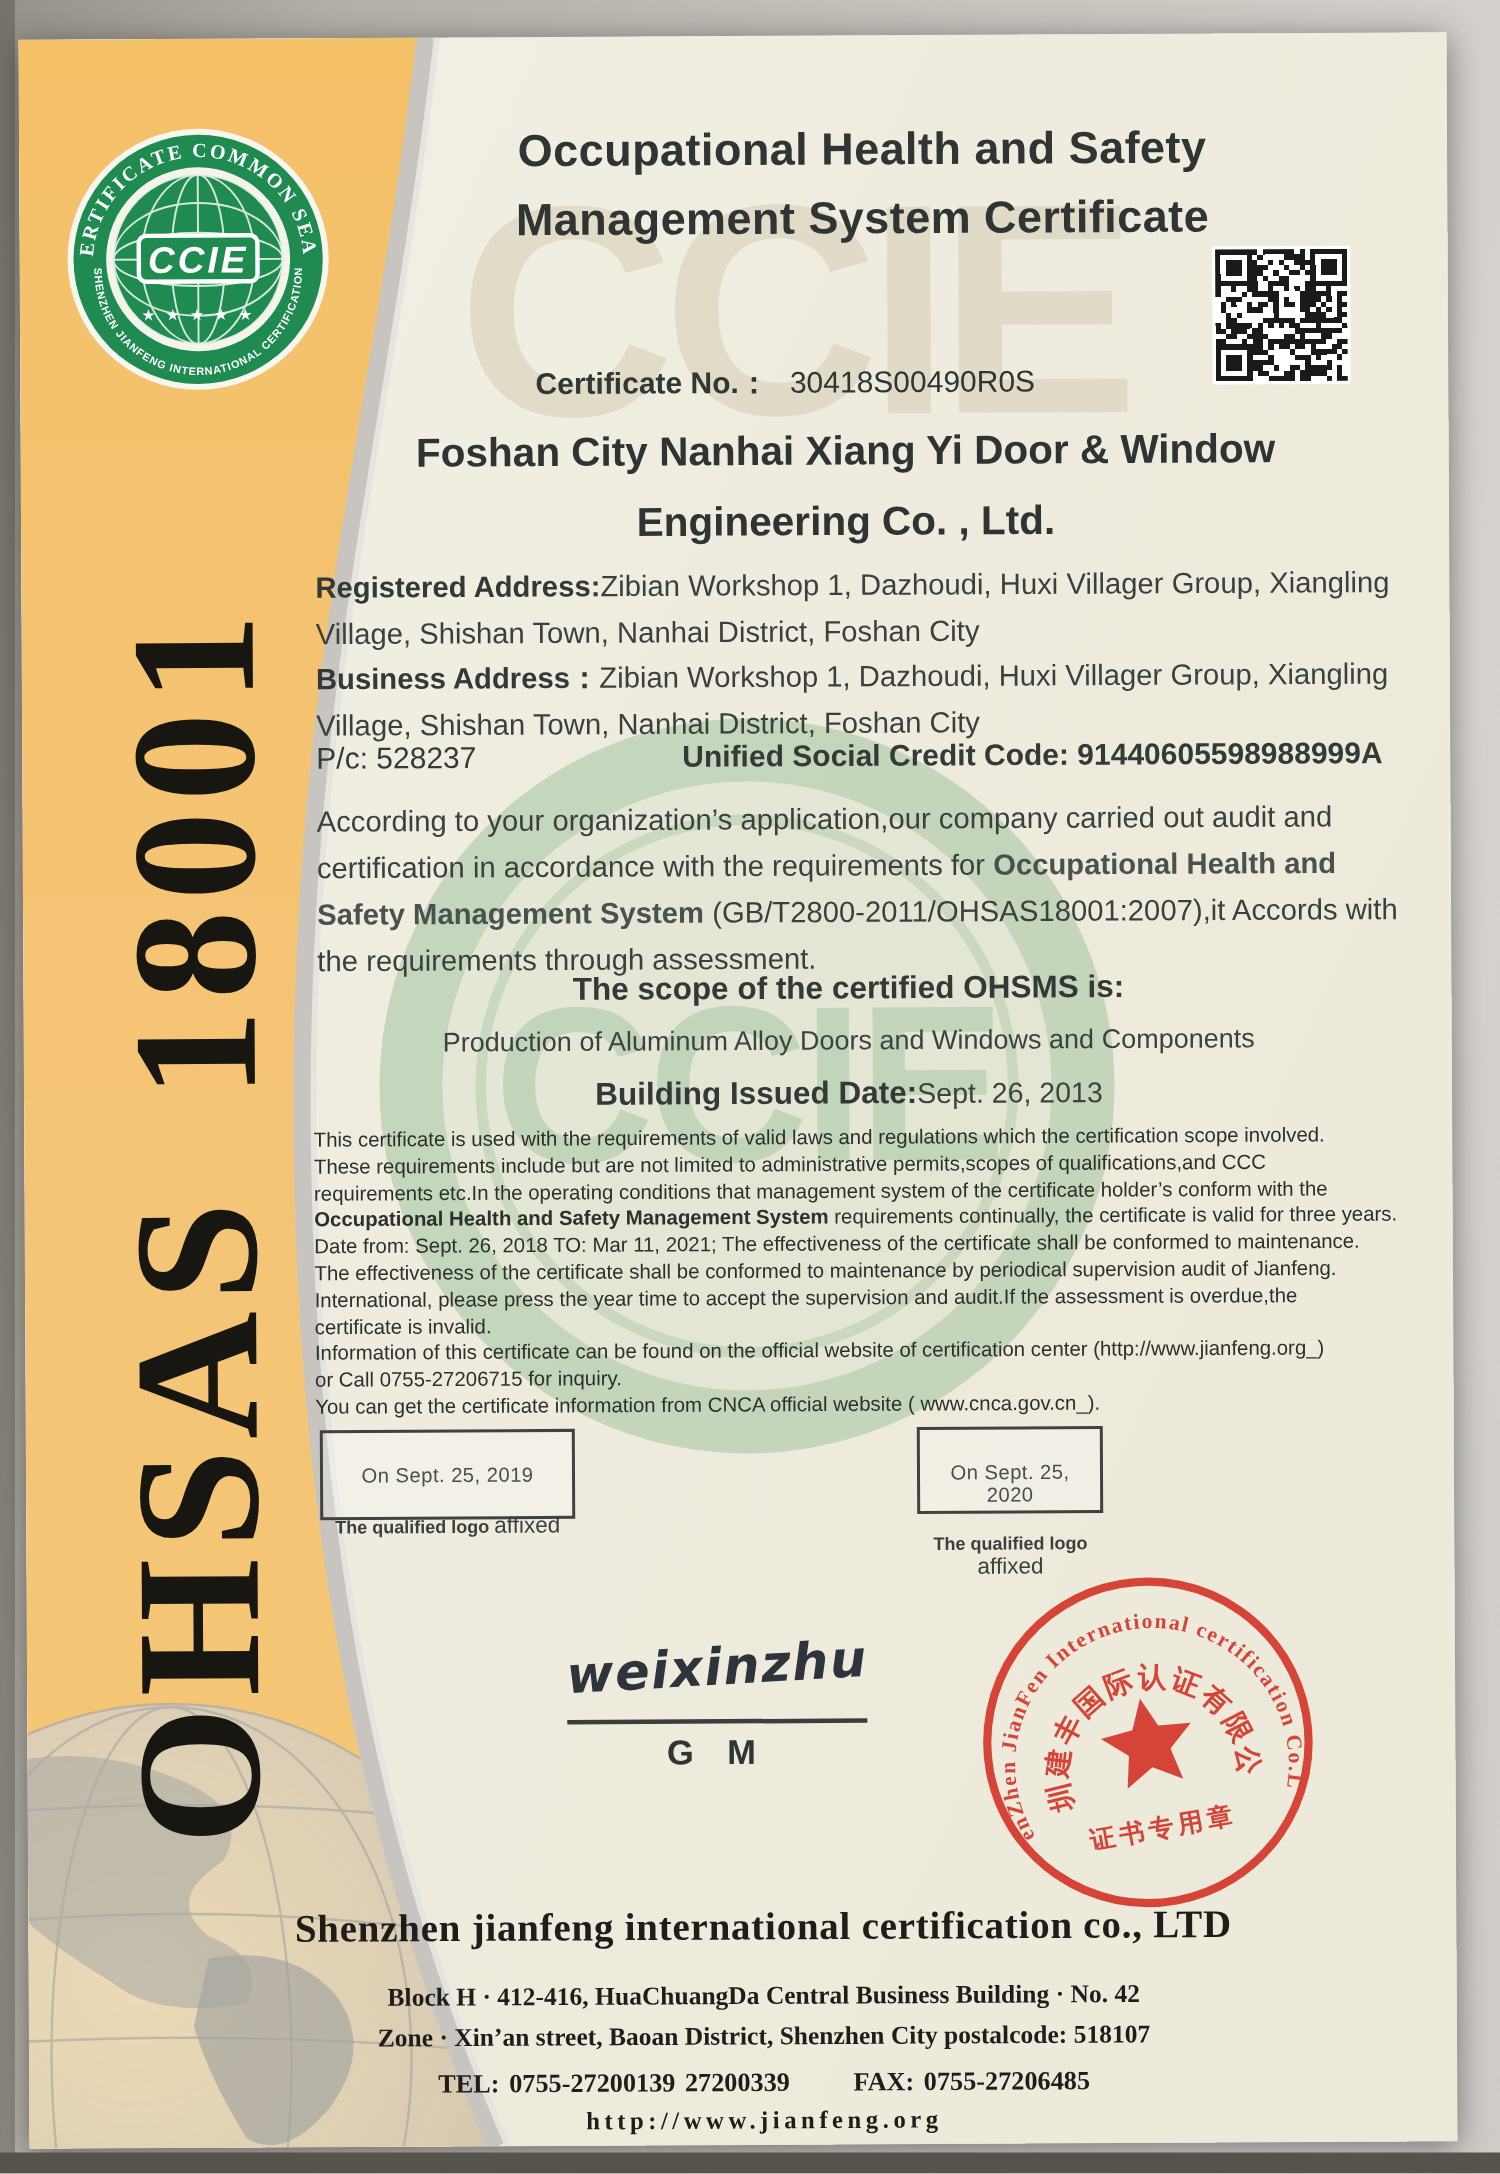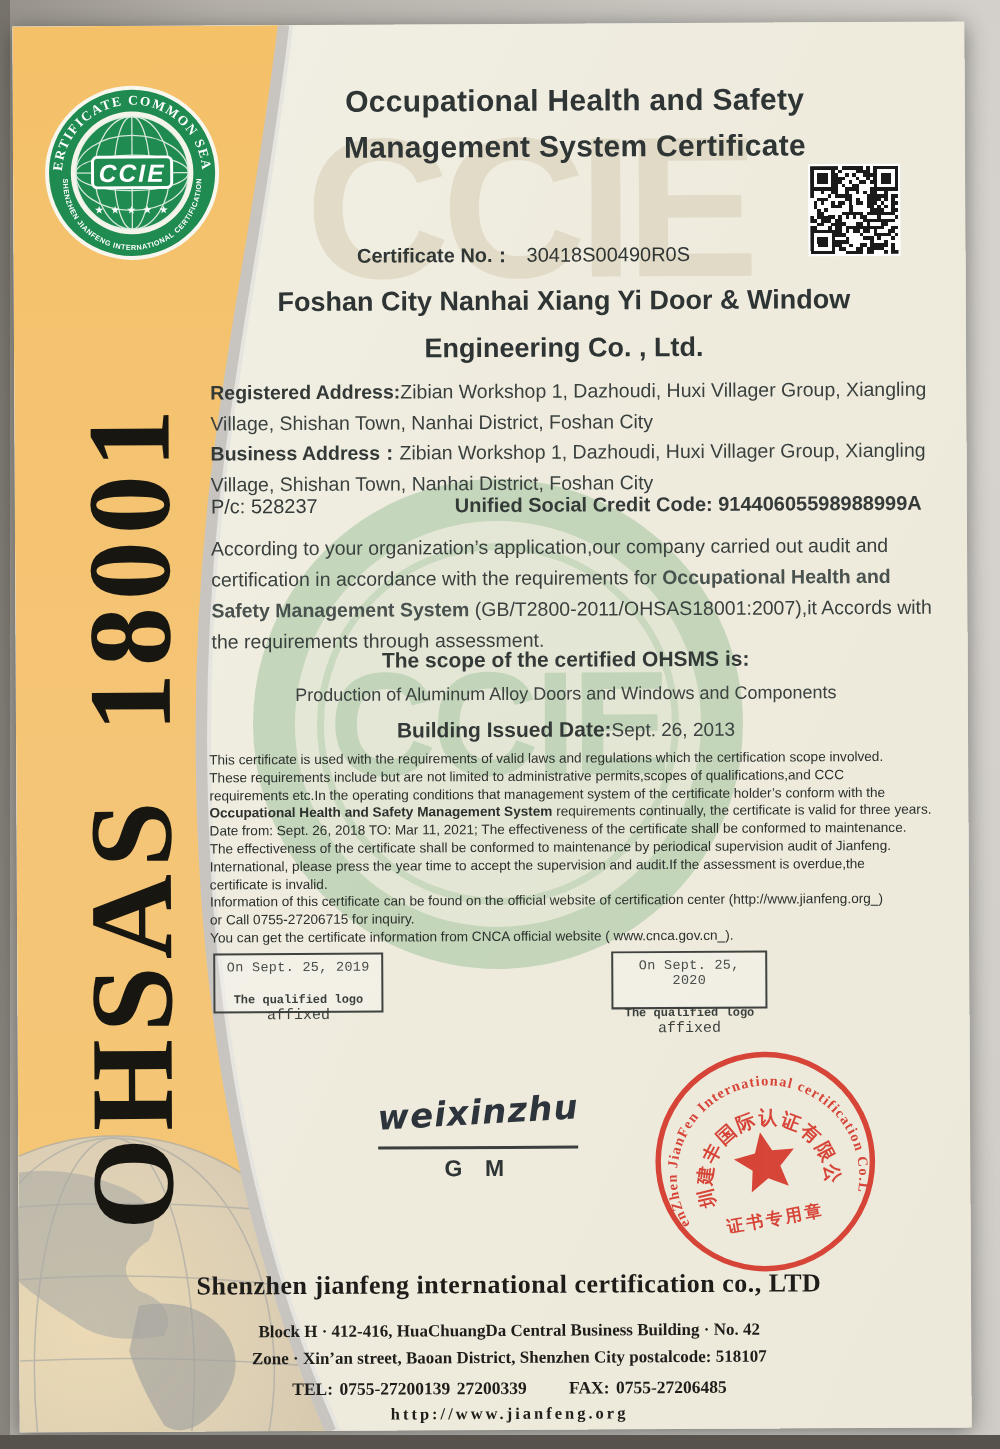"On Sept. 25, 2019" .affix-box { font-family: Liberation Mono, monospace -> none; padding: 5px 6px 6px 6px -> 21px 6px 6px 6px }
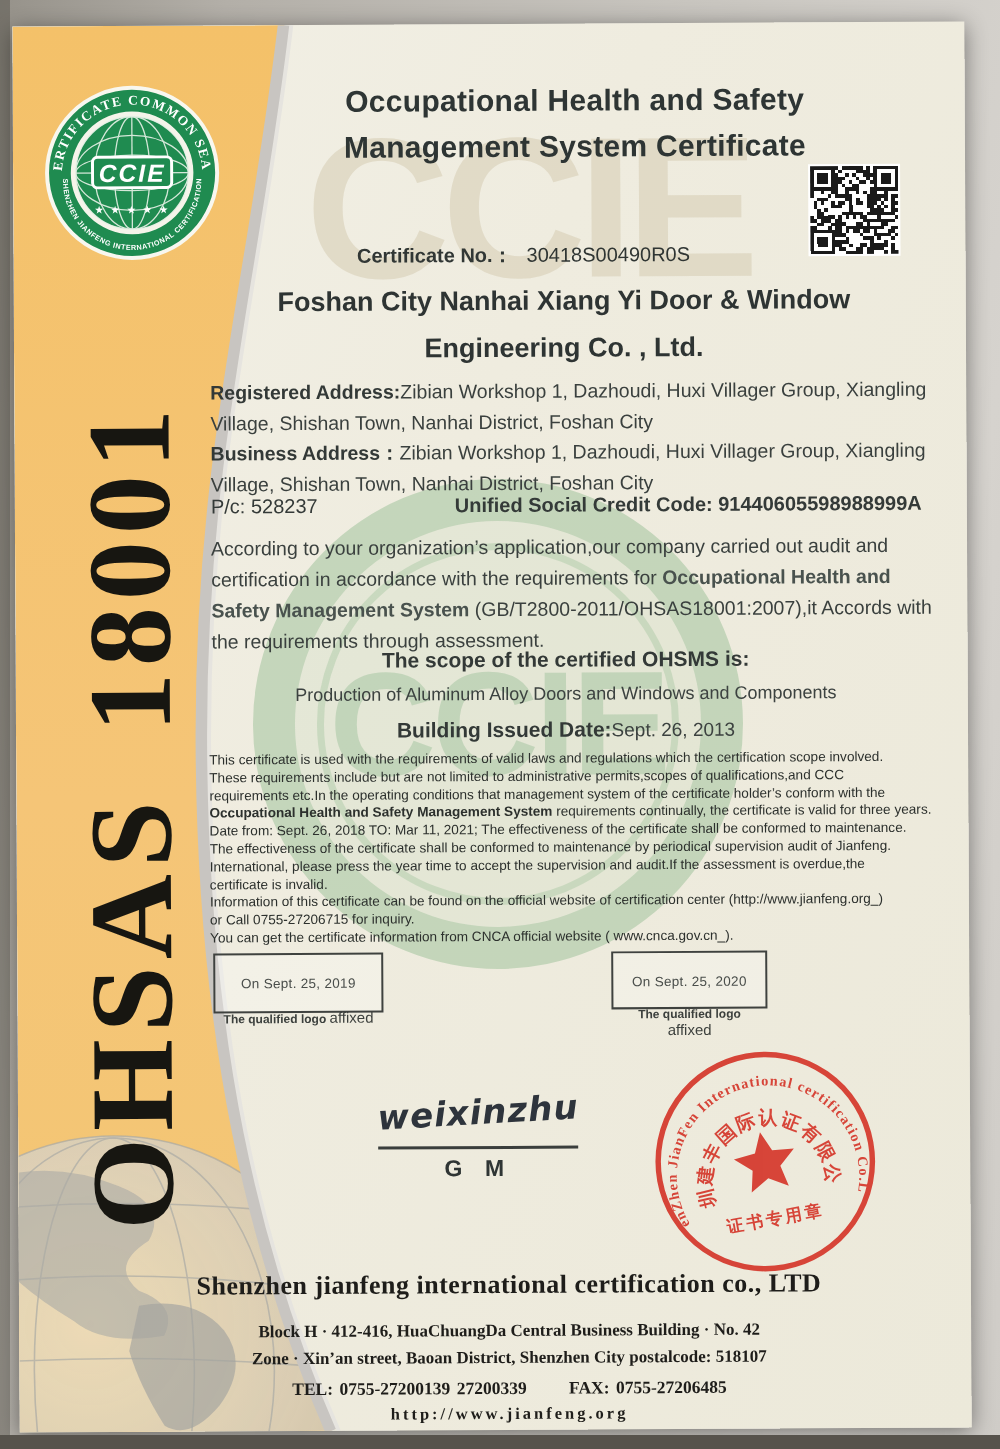"On Sept. 25, 2020" .box2 { width: 156px -> 124px }
